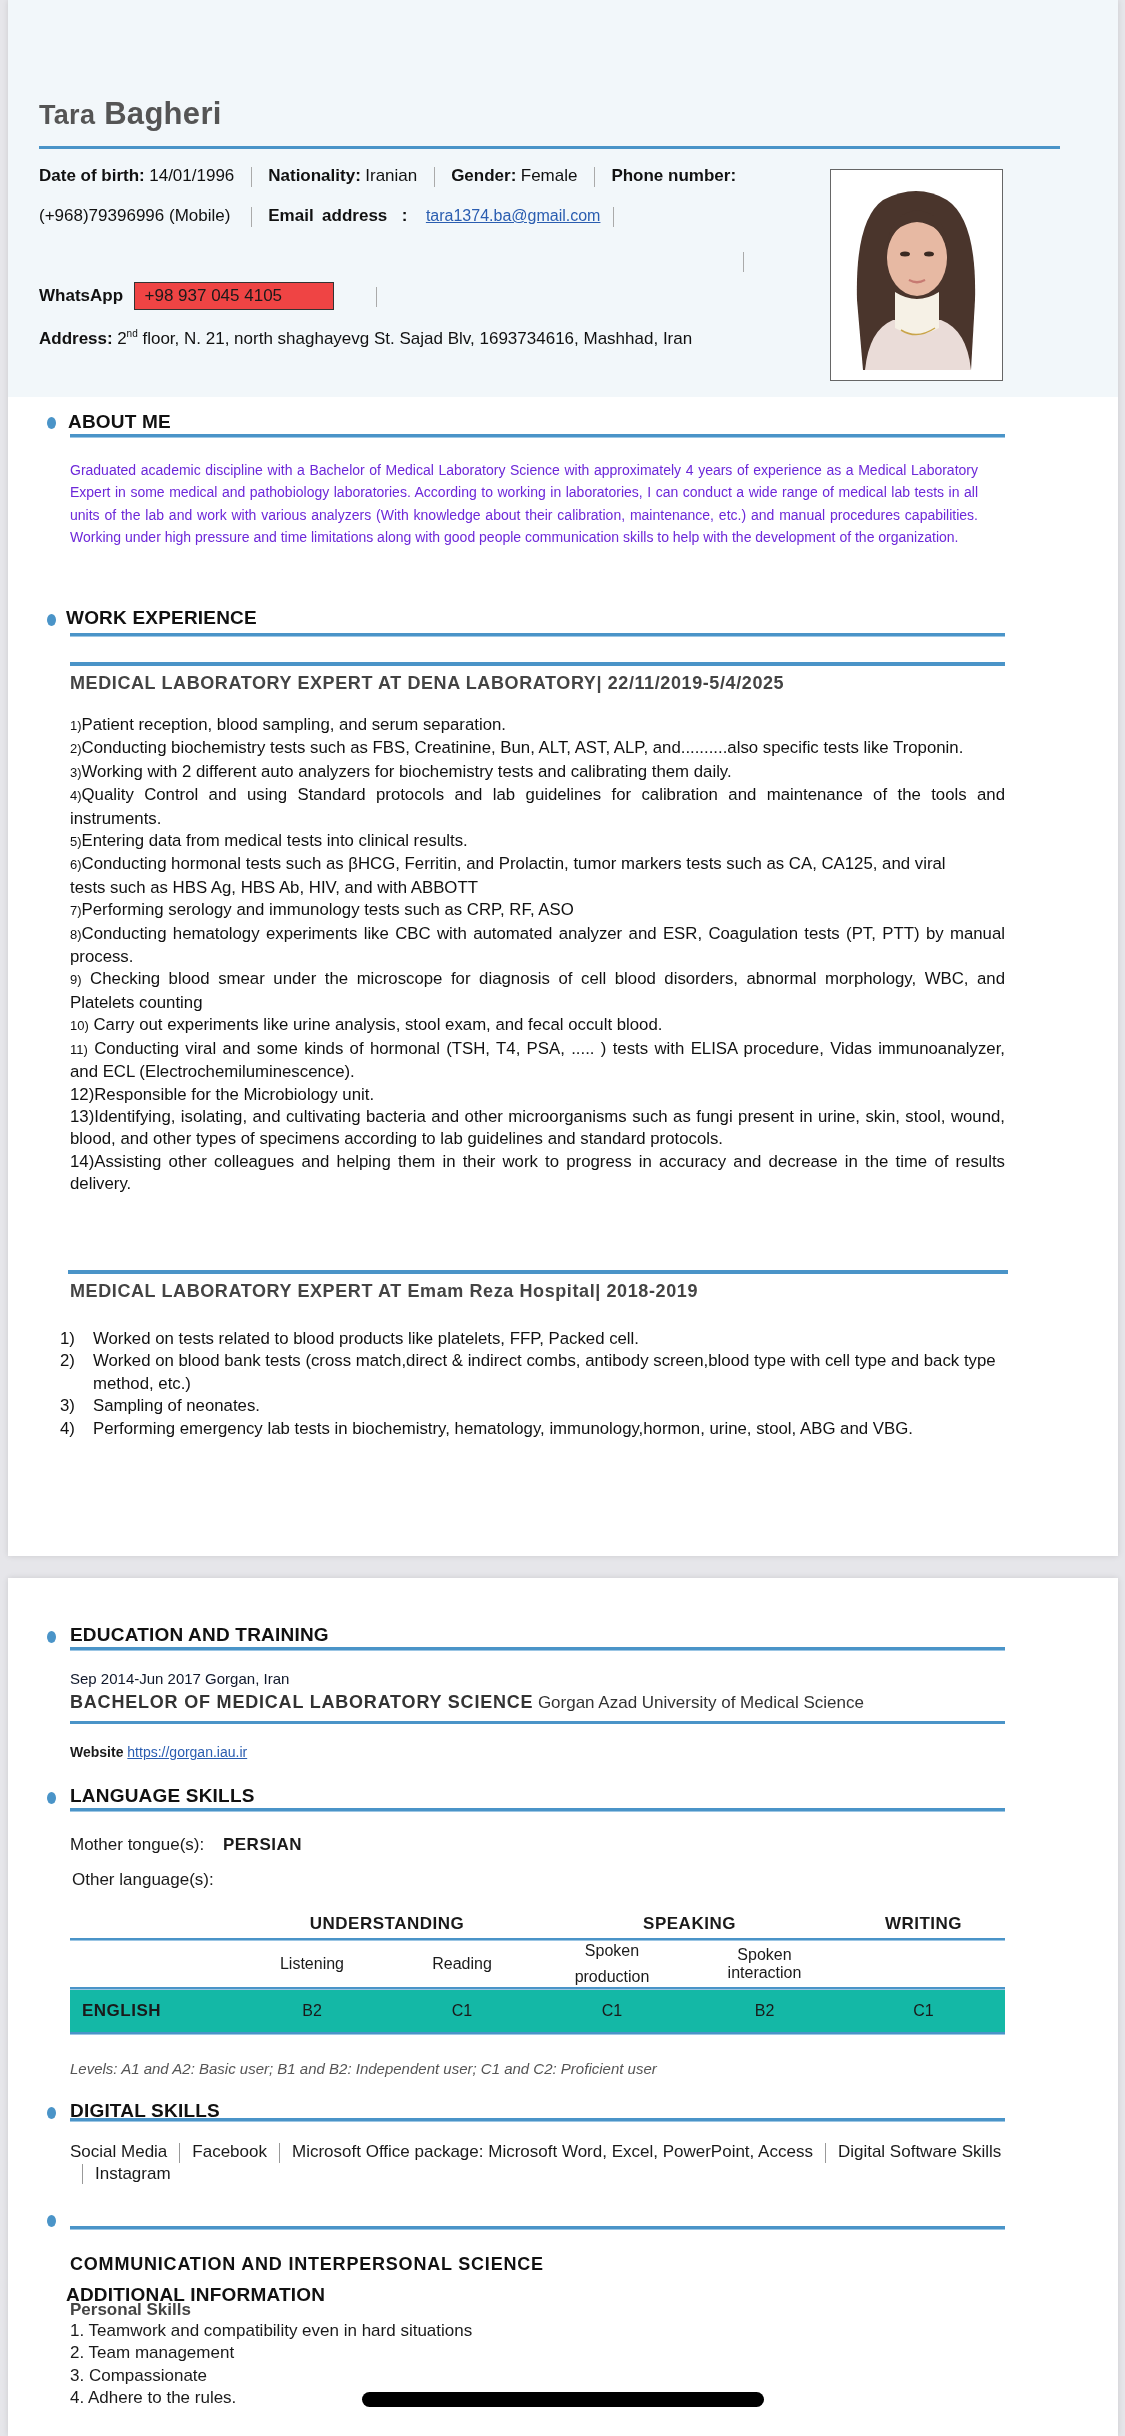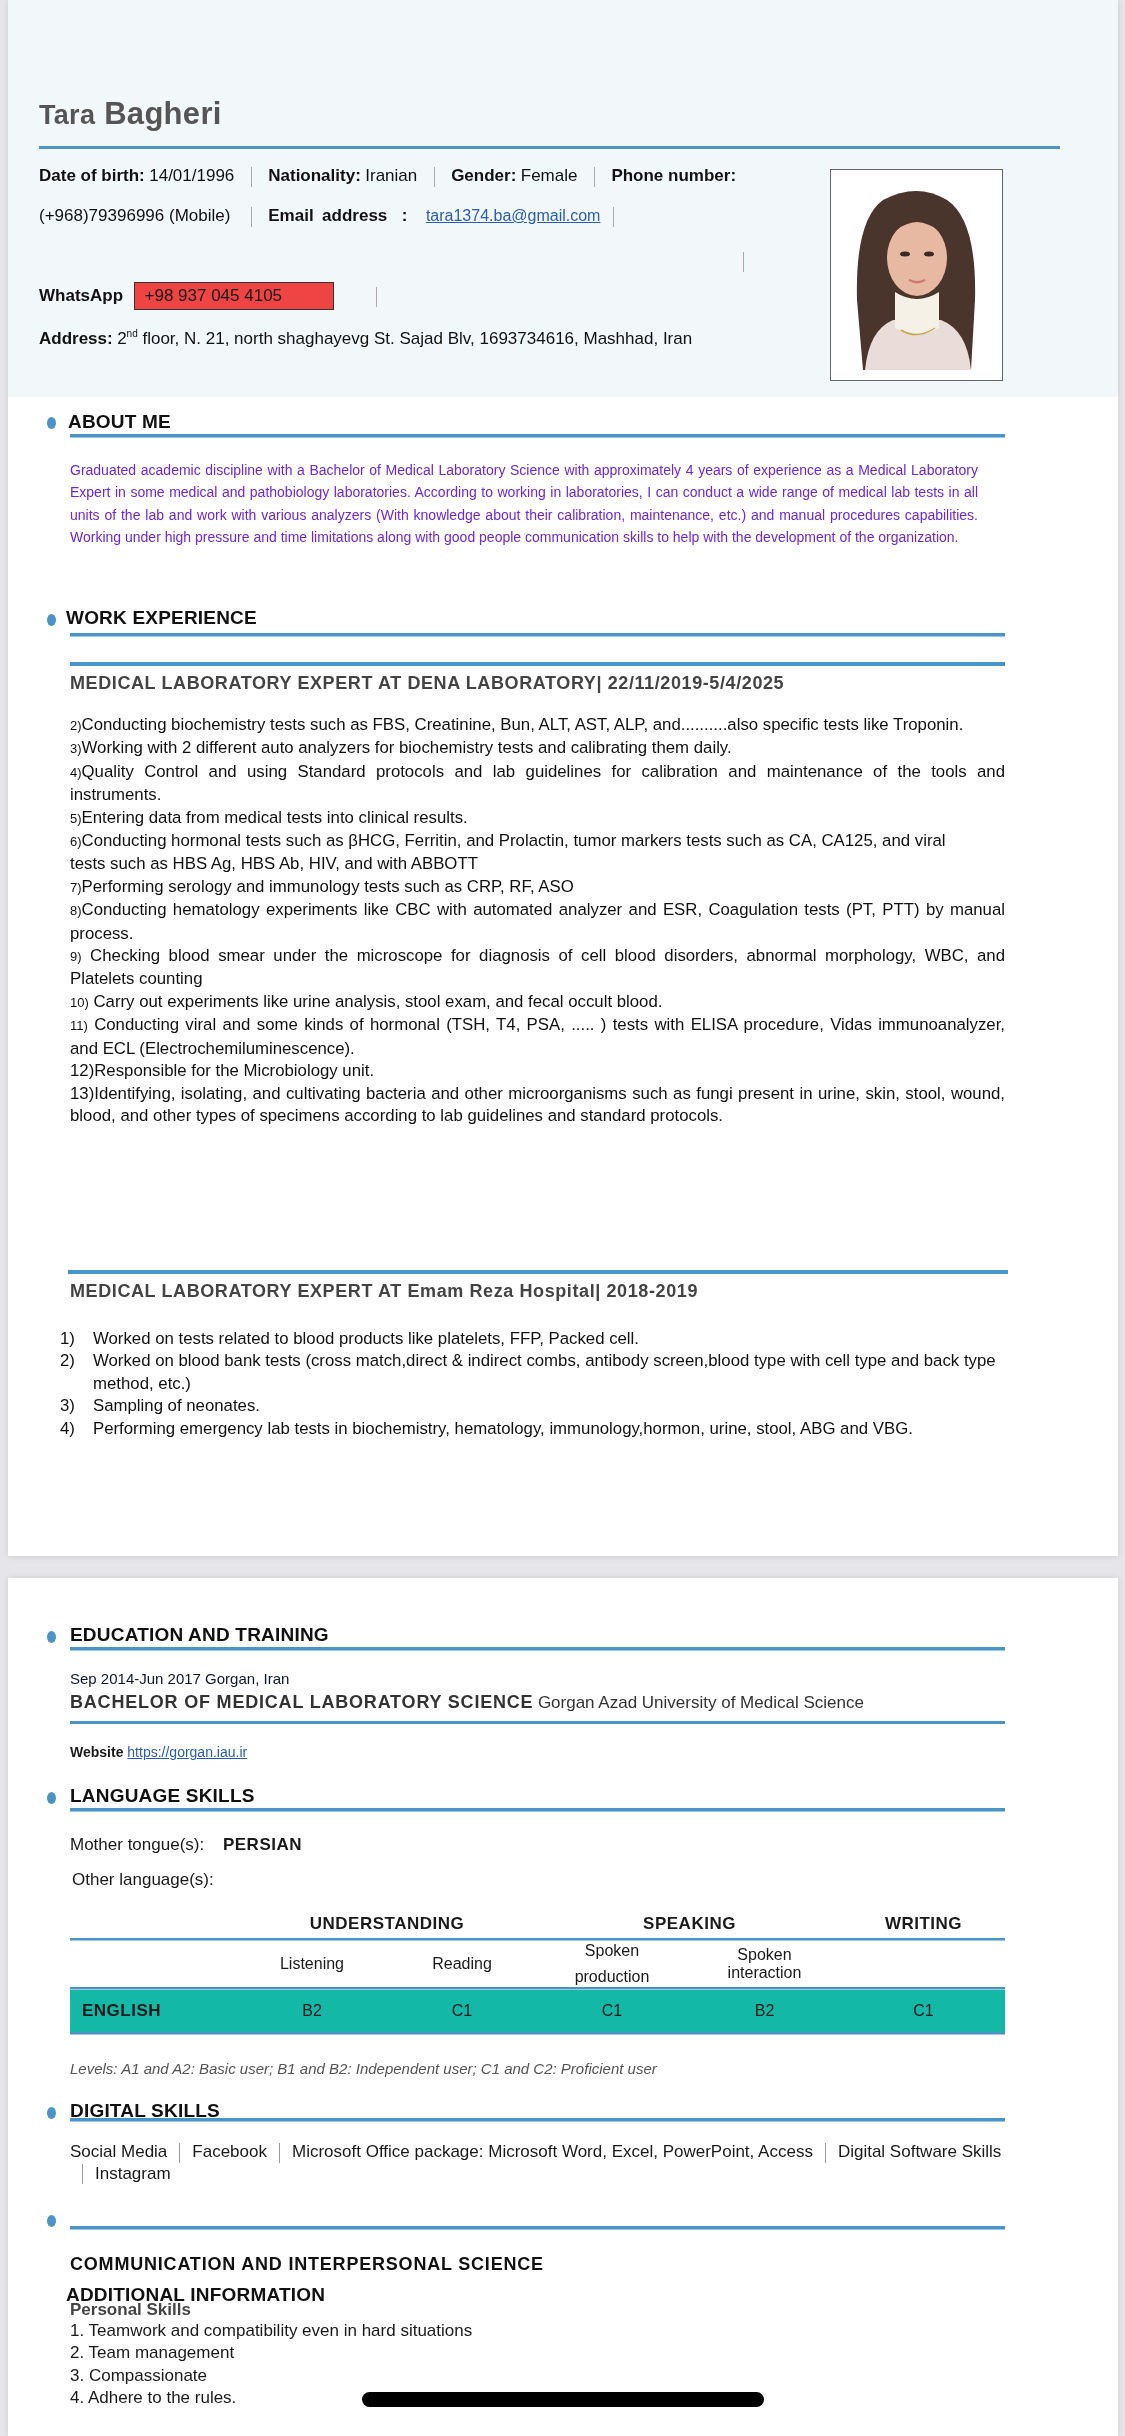"1)Patient reception, blood sampling, and" div.it { html: none -> <div><span>1)</span><span>Patient reception, blood sampling, and serum separation.</span></div> }
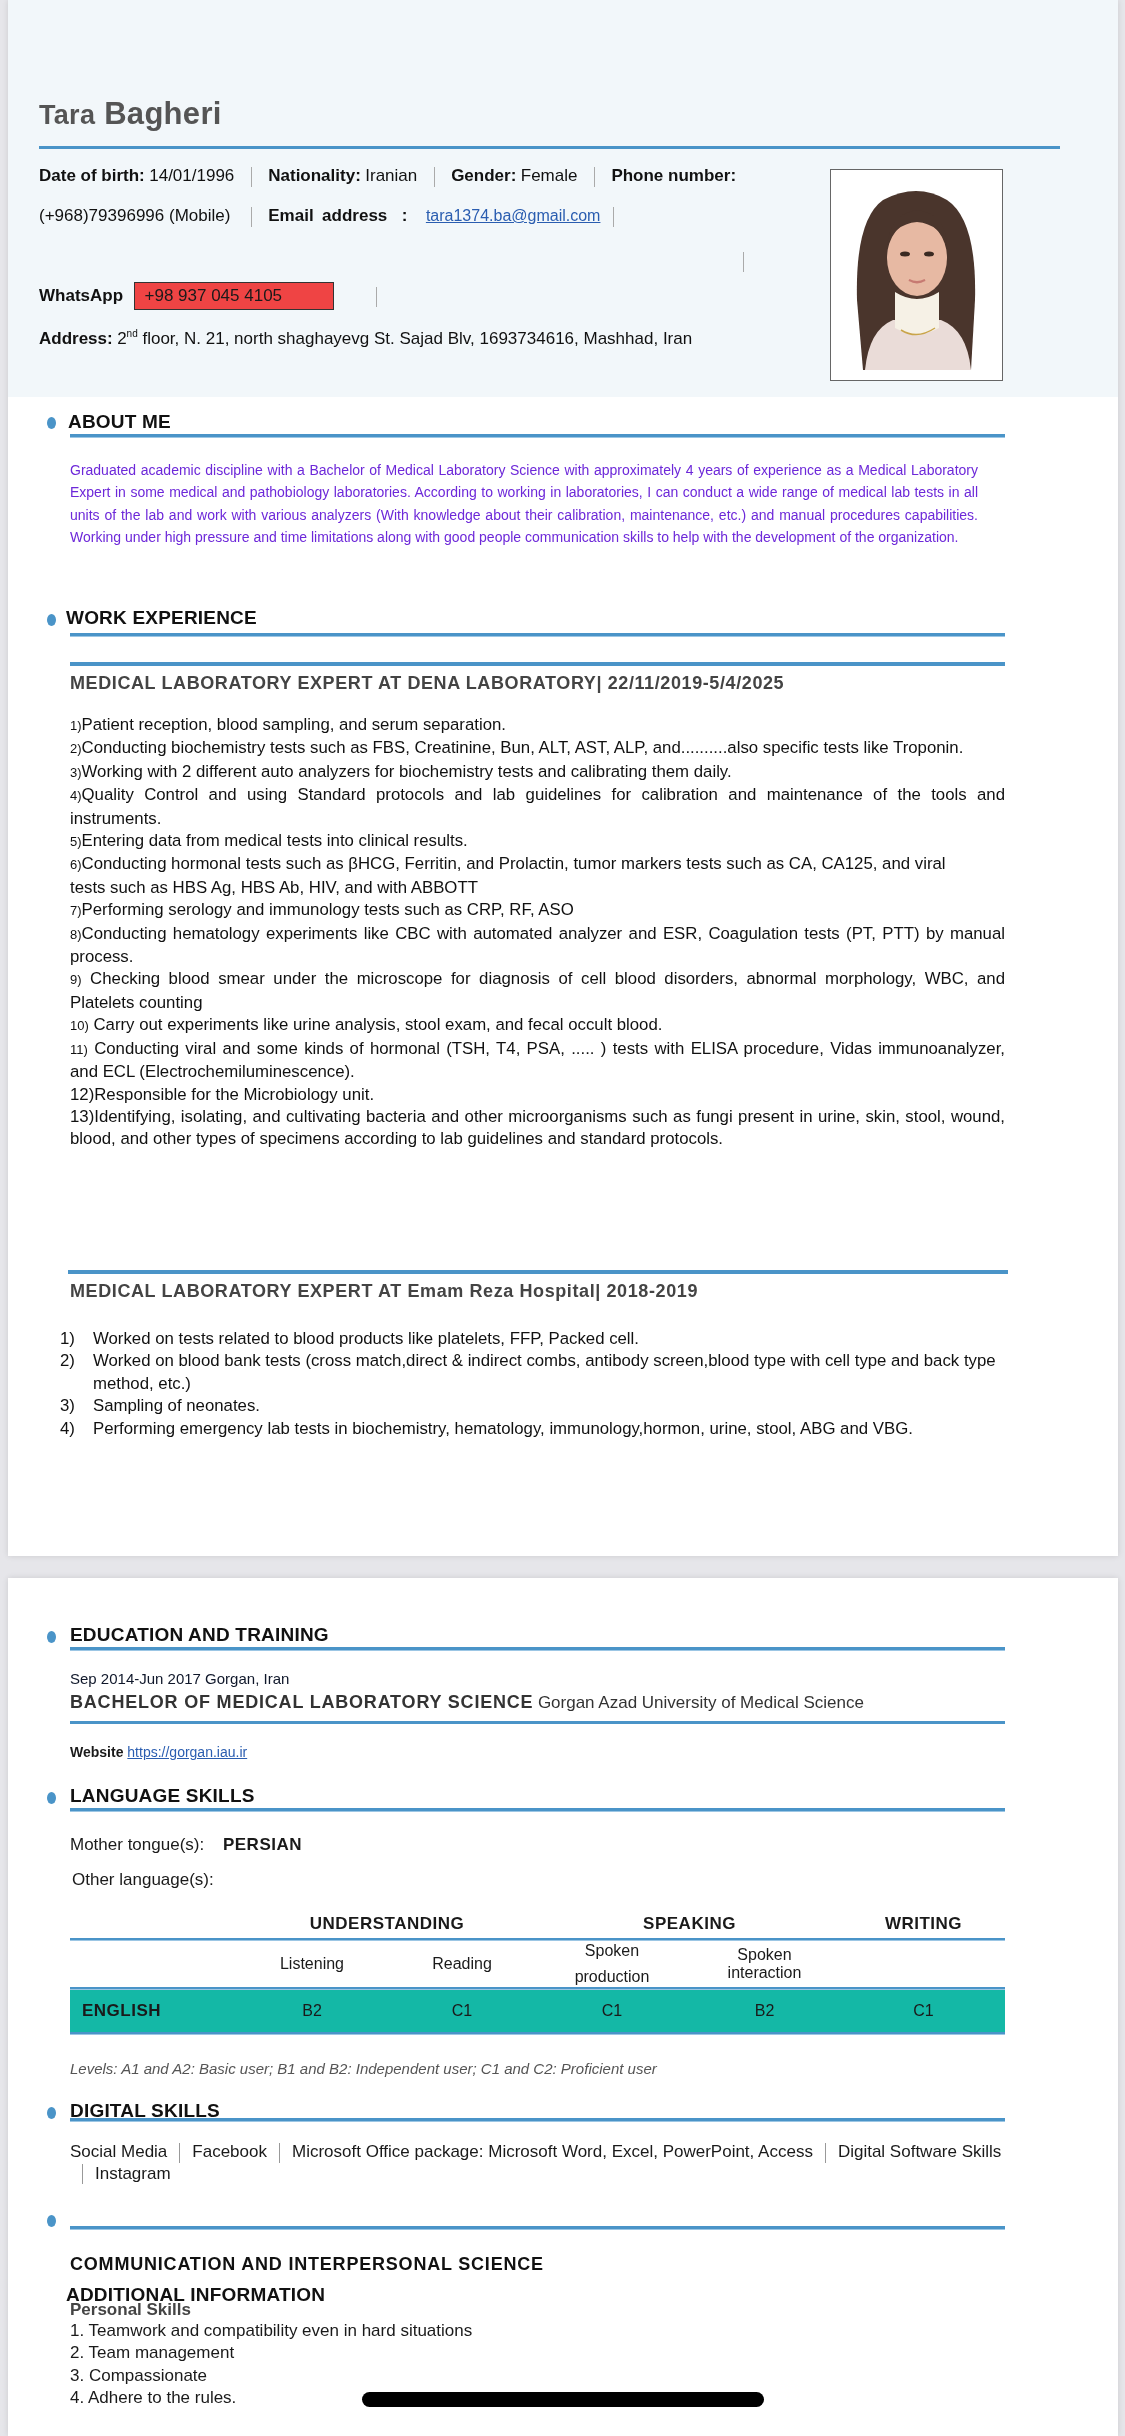"14)Assisting other colleagues and" div.it { html: none -> <div><span>14)Assisting other colleagues and helping them in their work to progress in accuracy and decrease in the time of results delivery.</span></div> }
